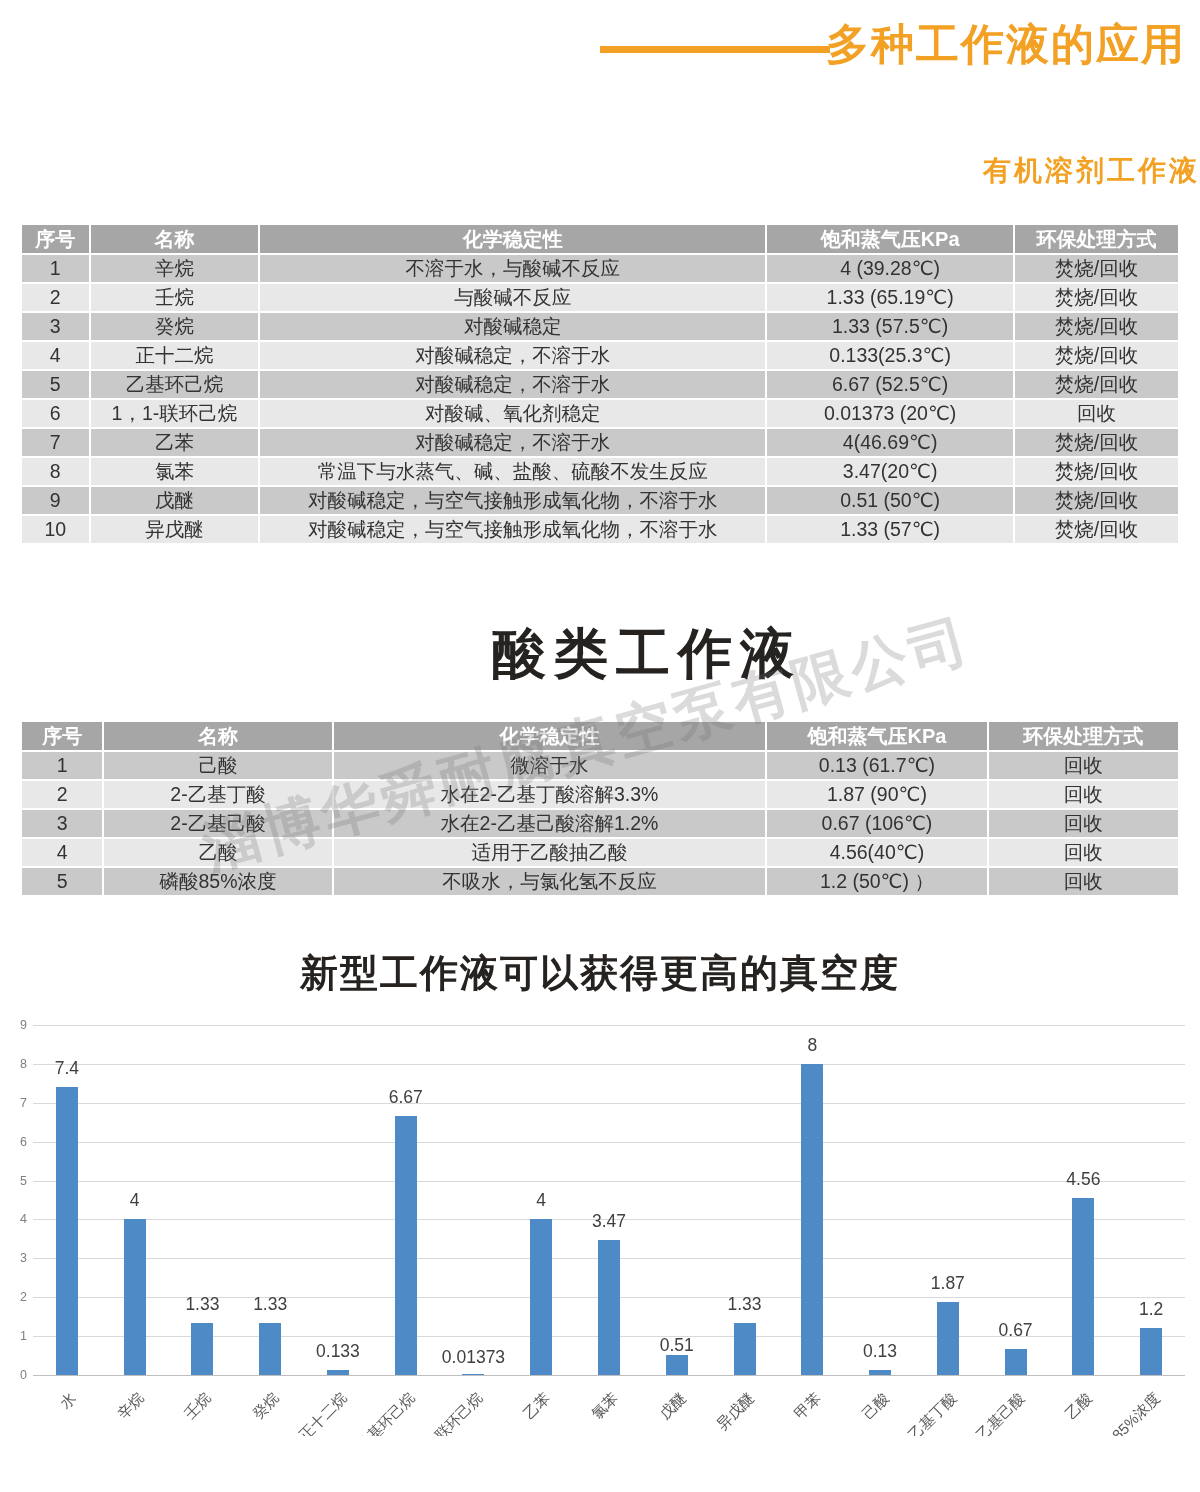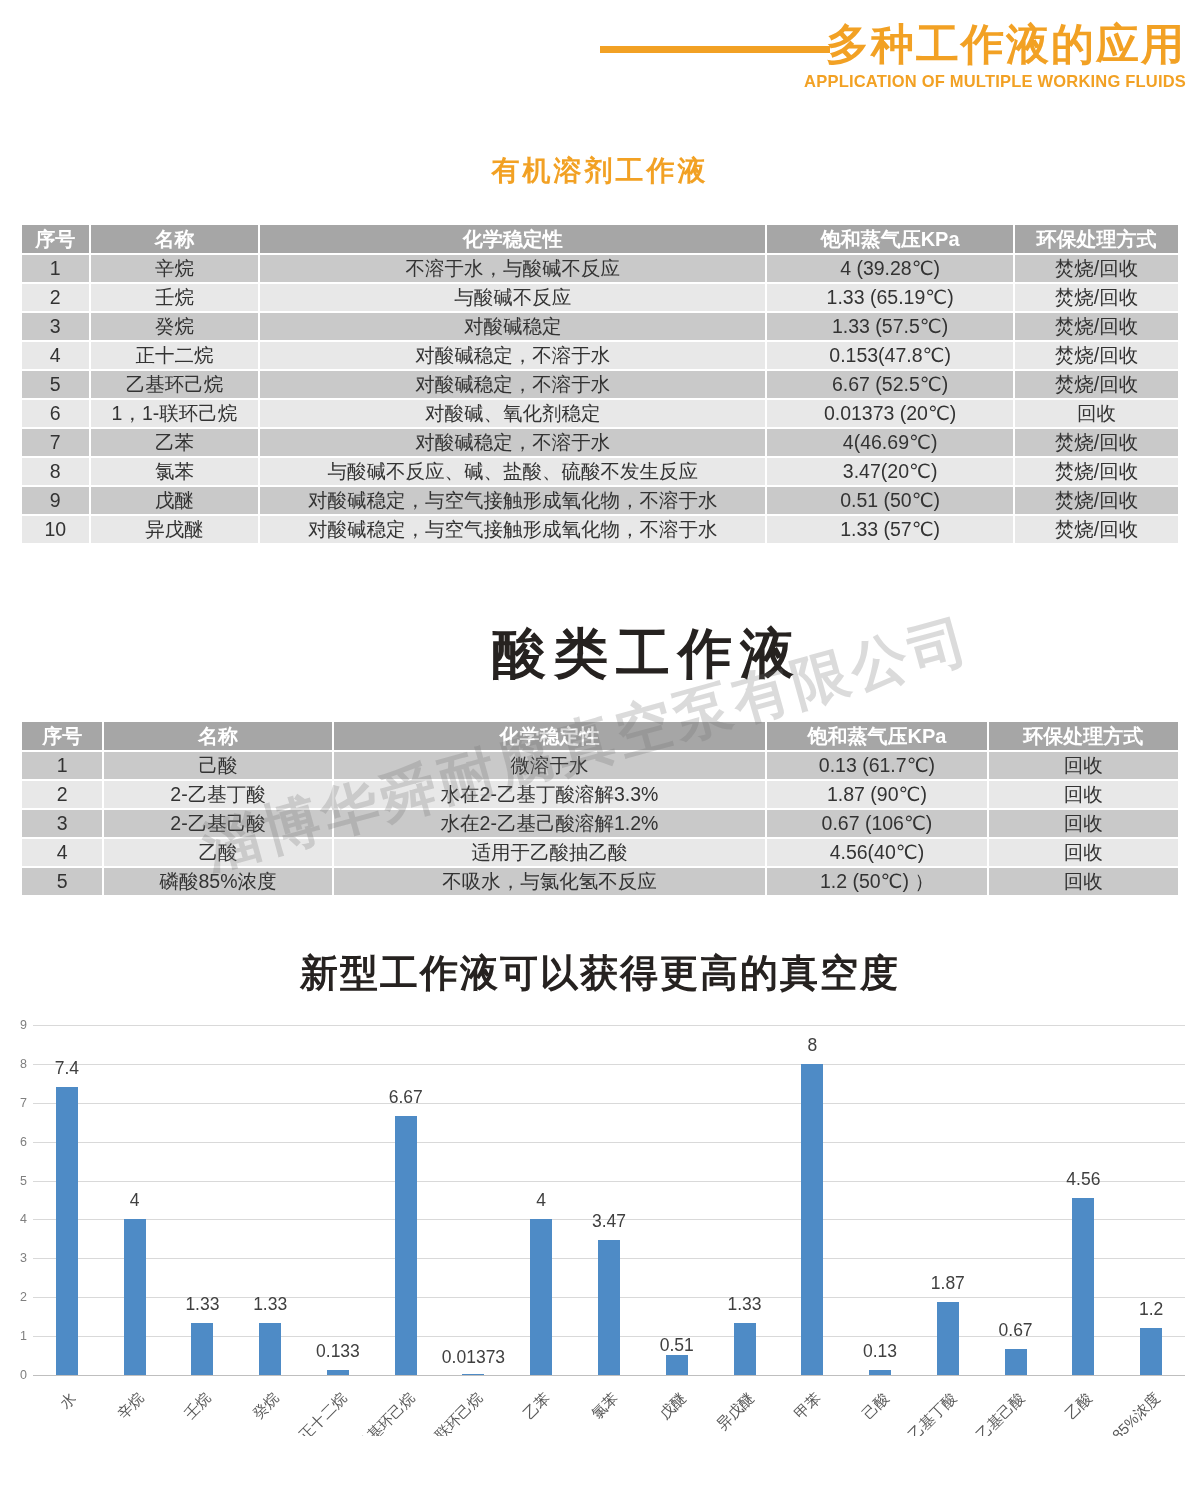"APPLICATION OF MULTIPLE WORKING FLUIDS" div.header-sub { html: <div>APPLICATION OF MULTIPLE WORKING FLUIDS</div> -> none }
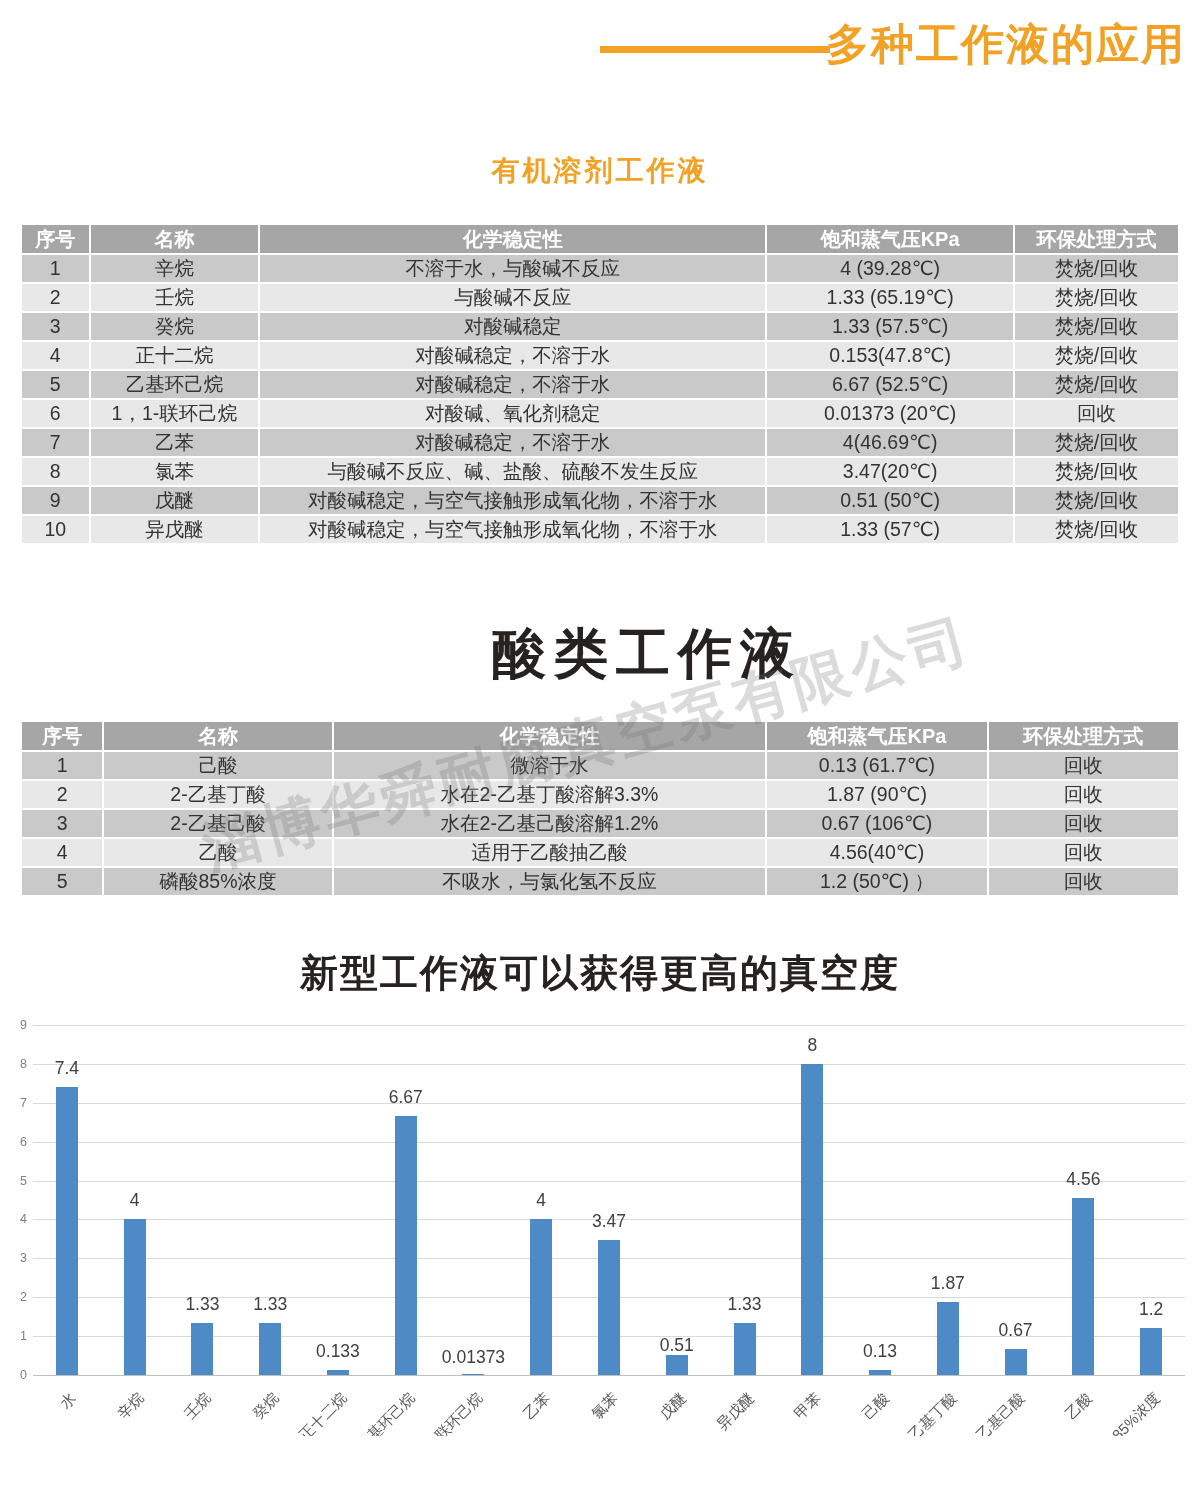"有机溶剂工作液" .sec-organic { text-align: center -> right }
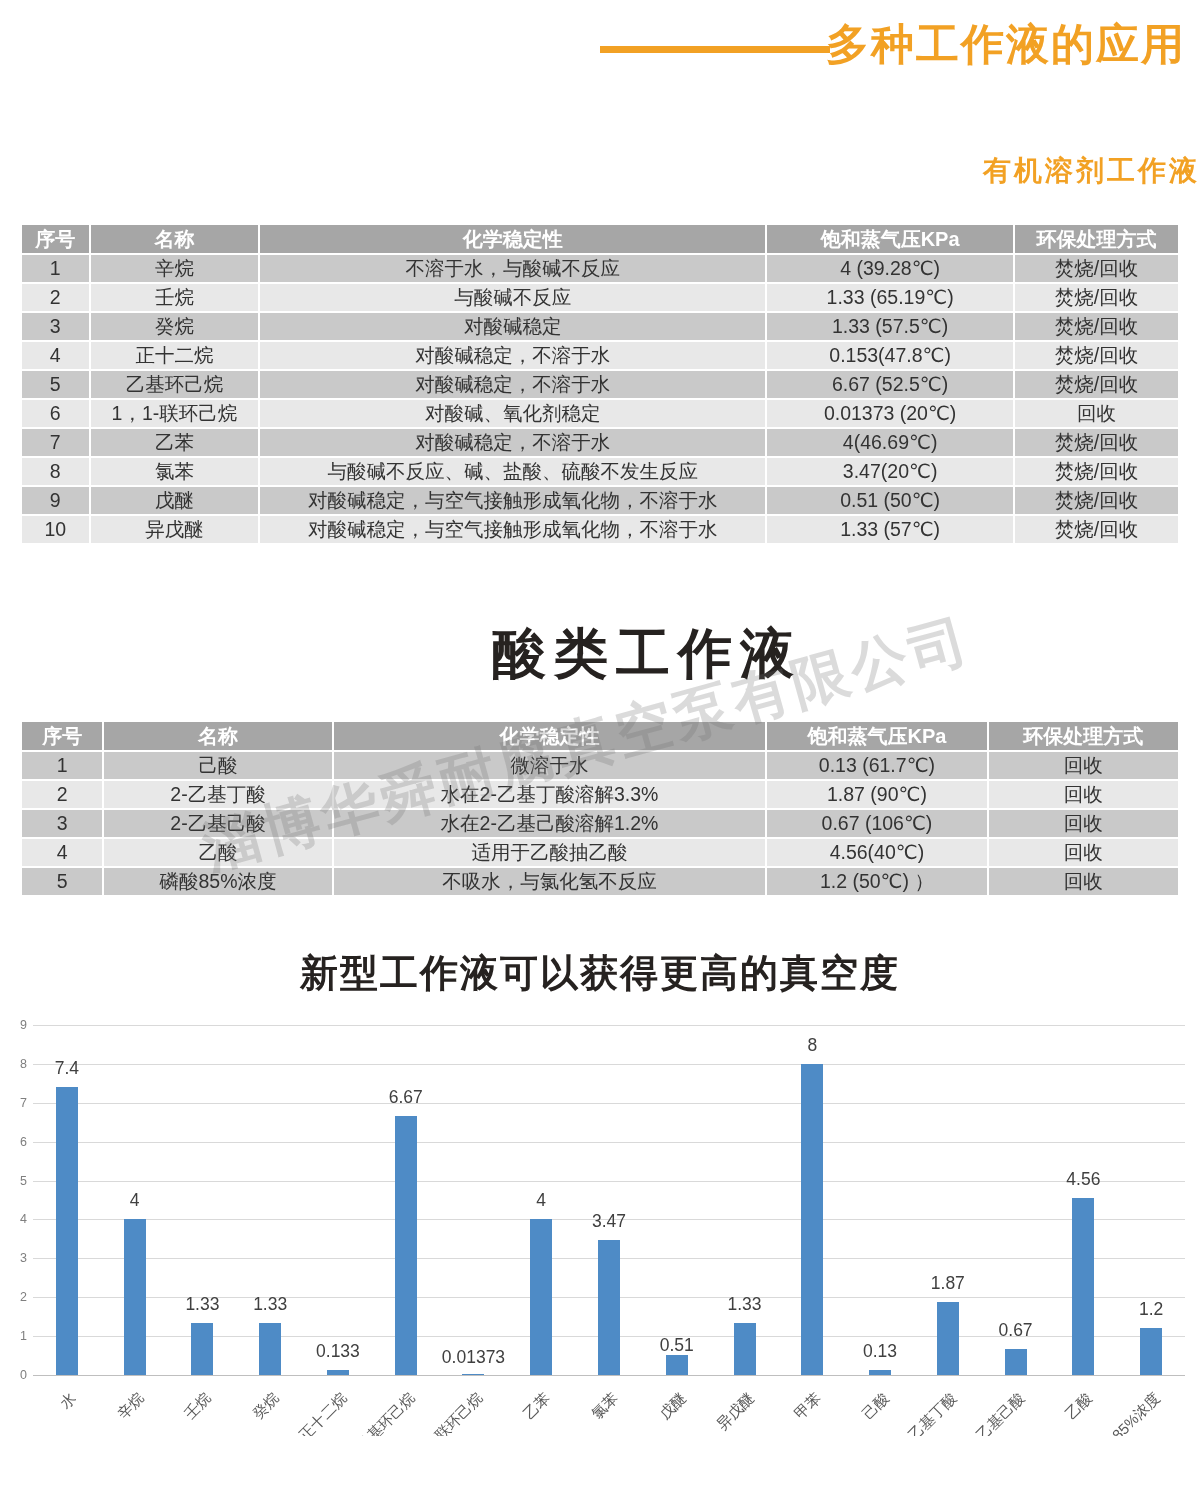"0.153(47.8℃)" td { text: 0.153(47.8 -> 0.133(25.3 }
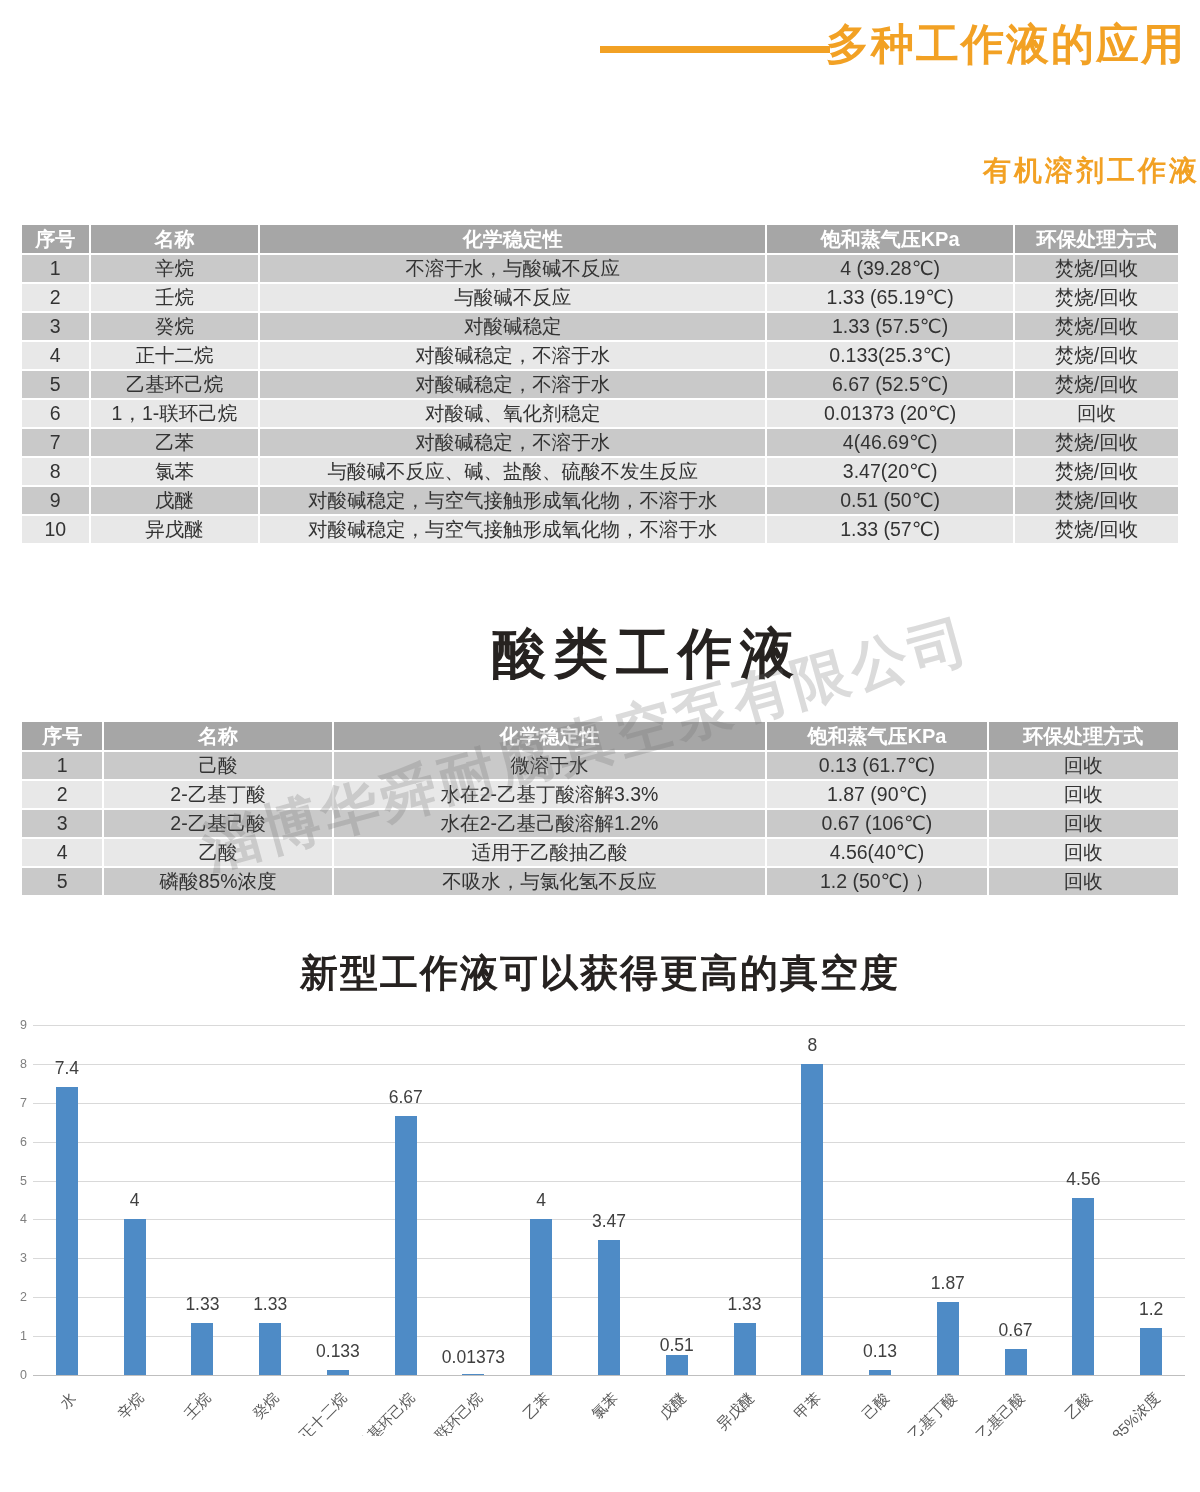"与酸碱不反应、碱、盐酸、硫酸不发生反应" td { text: 与酸碱不反应 -> 常温下与水蒸气 }
